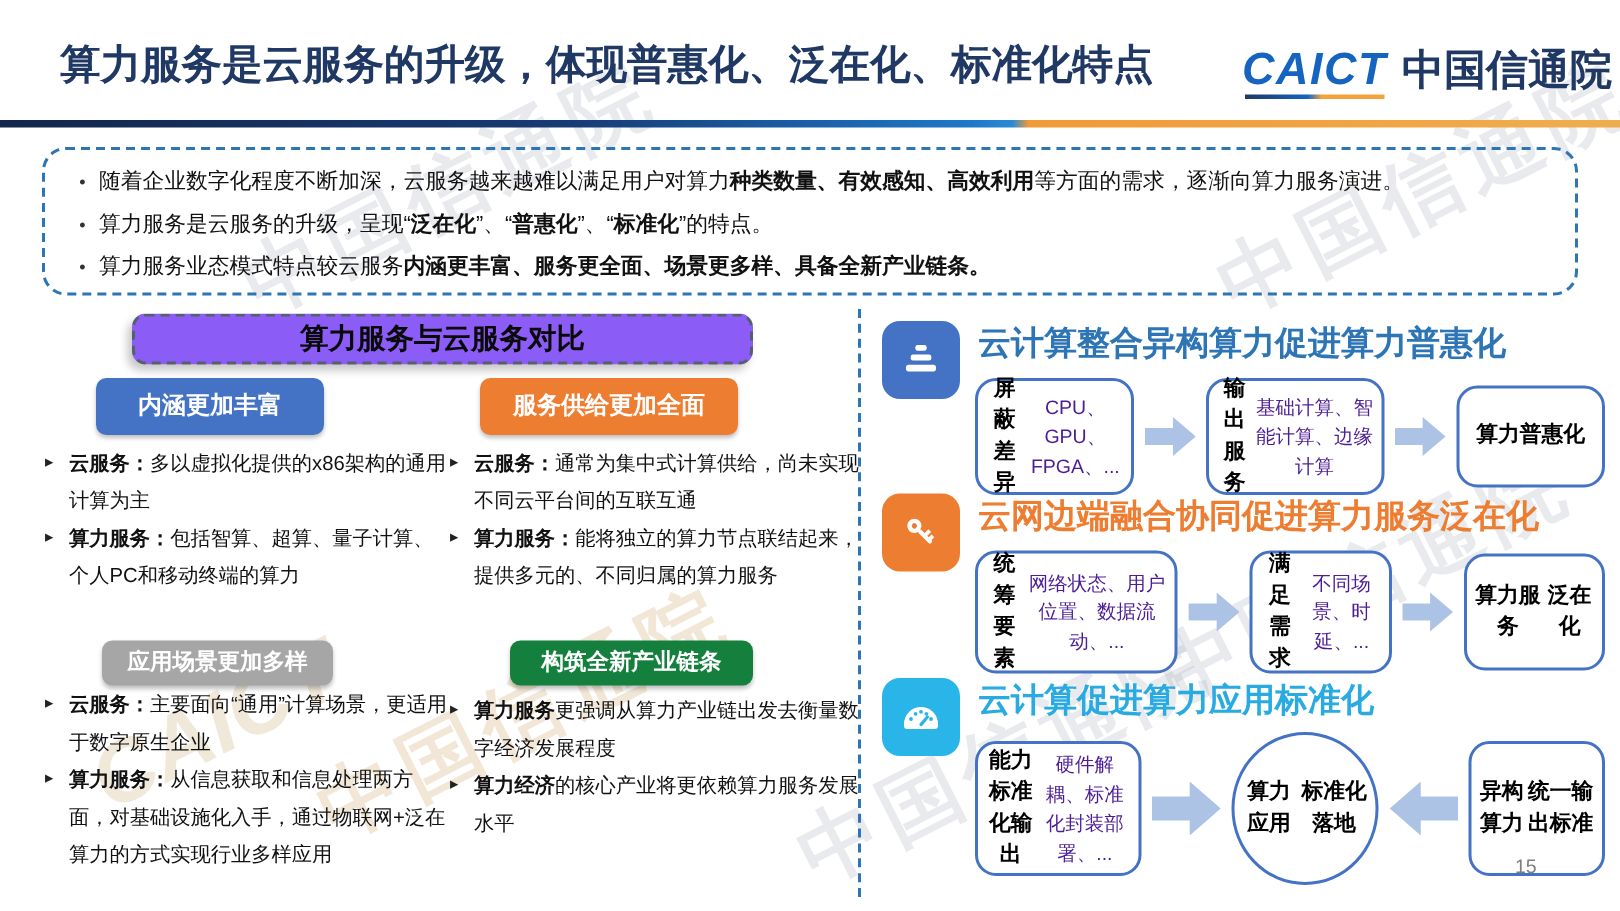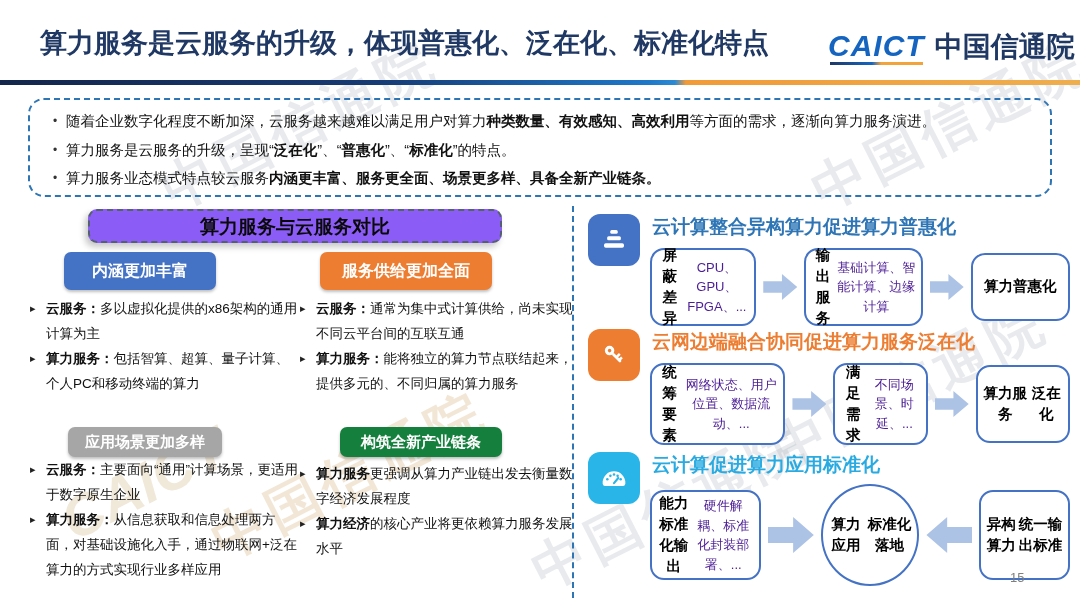"云计算整合异构算力促进算力普惠化" .r-title { font-size: 19px -> 22px }
